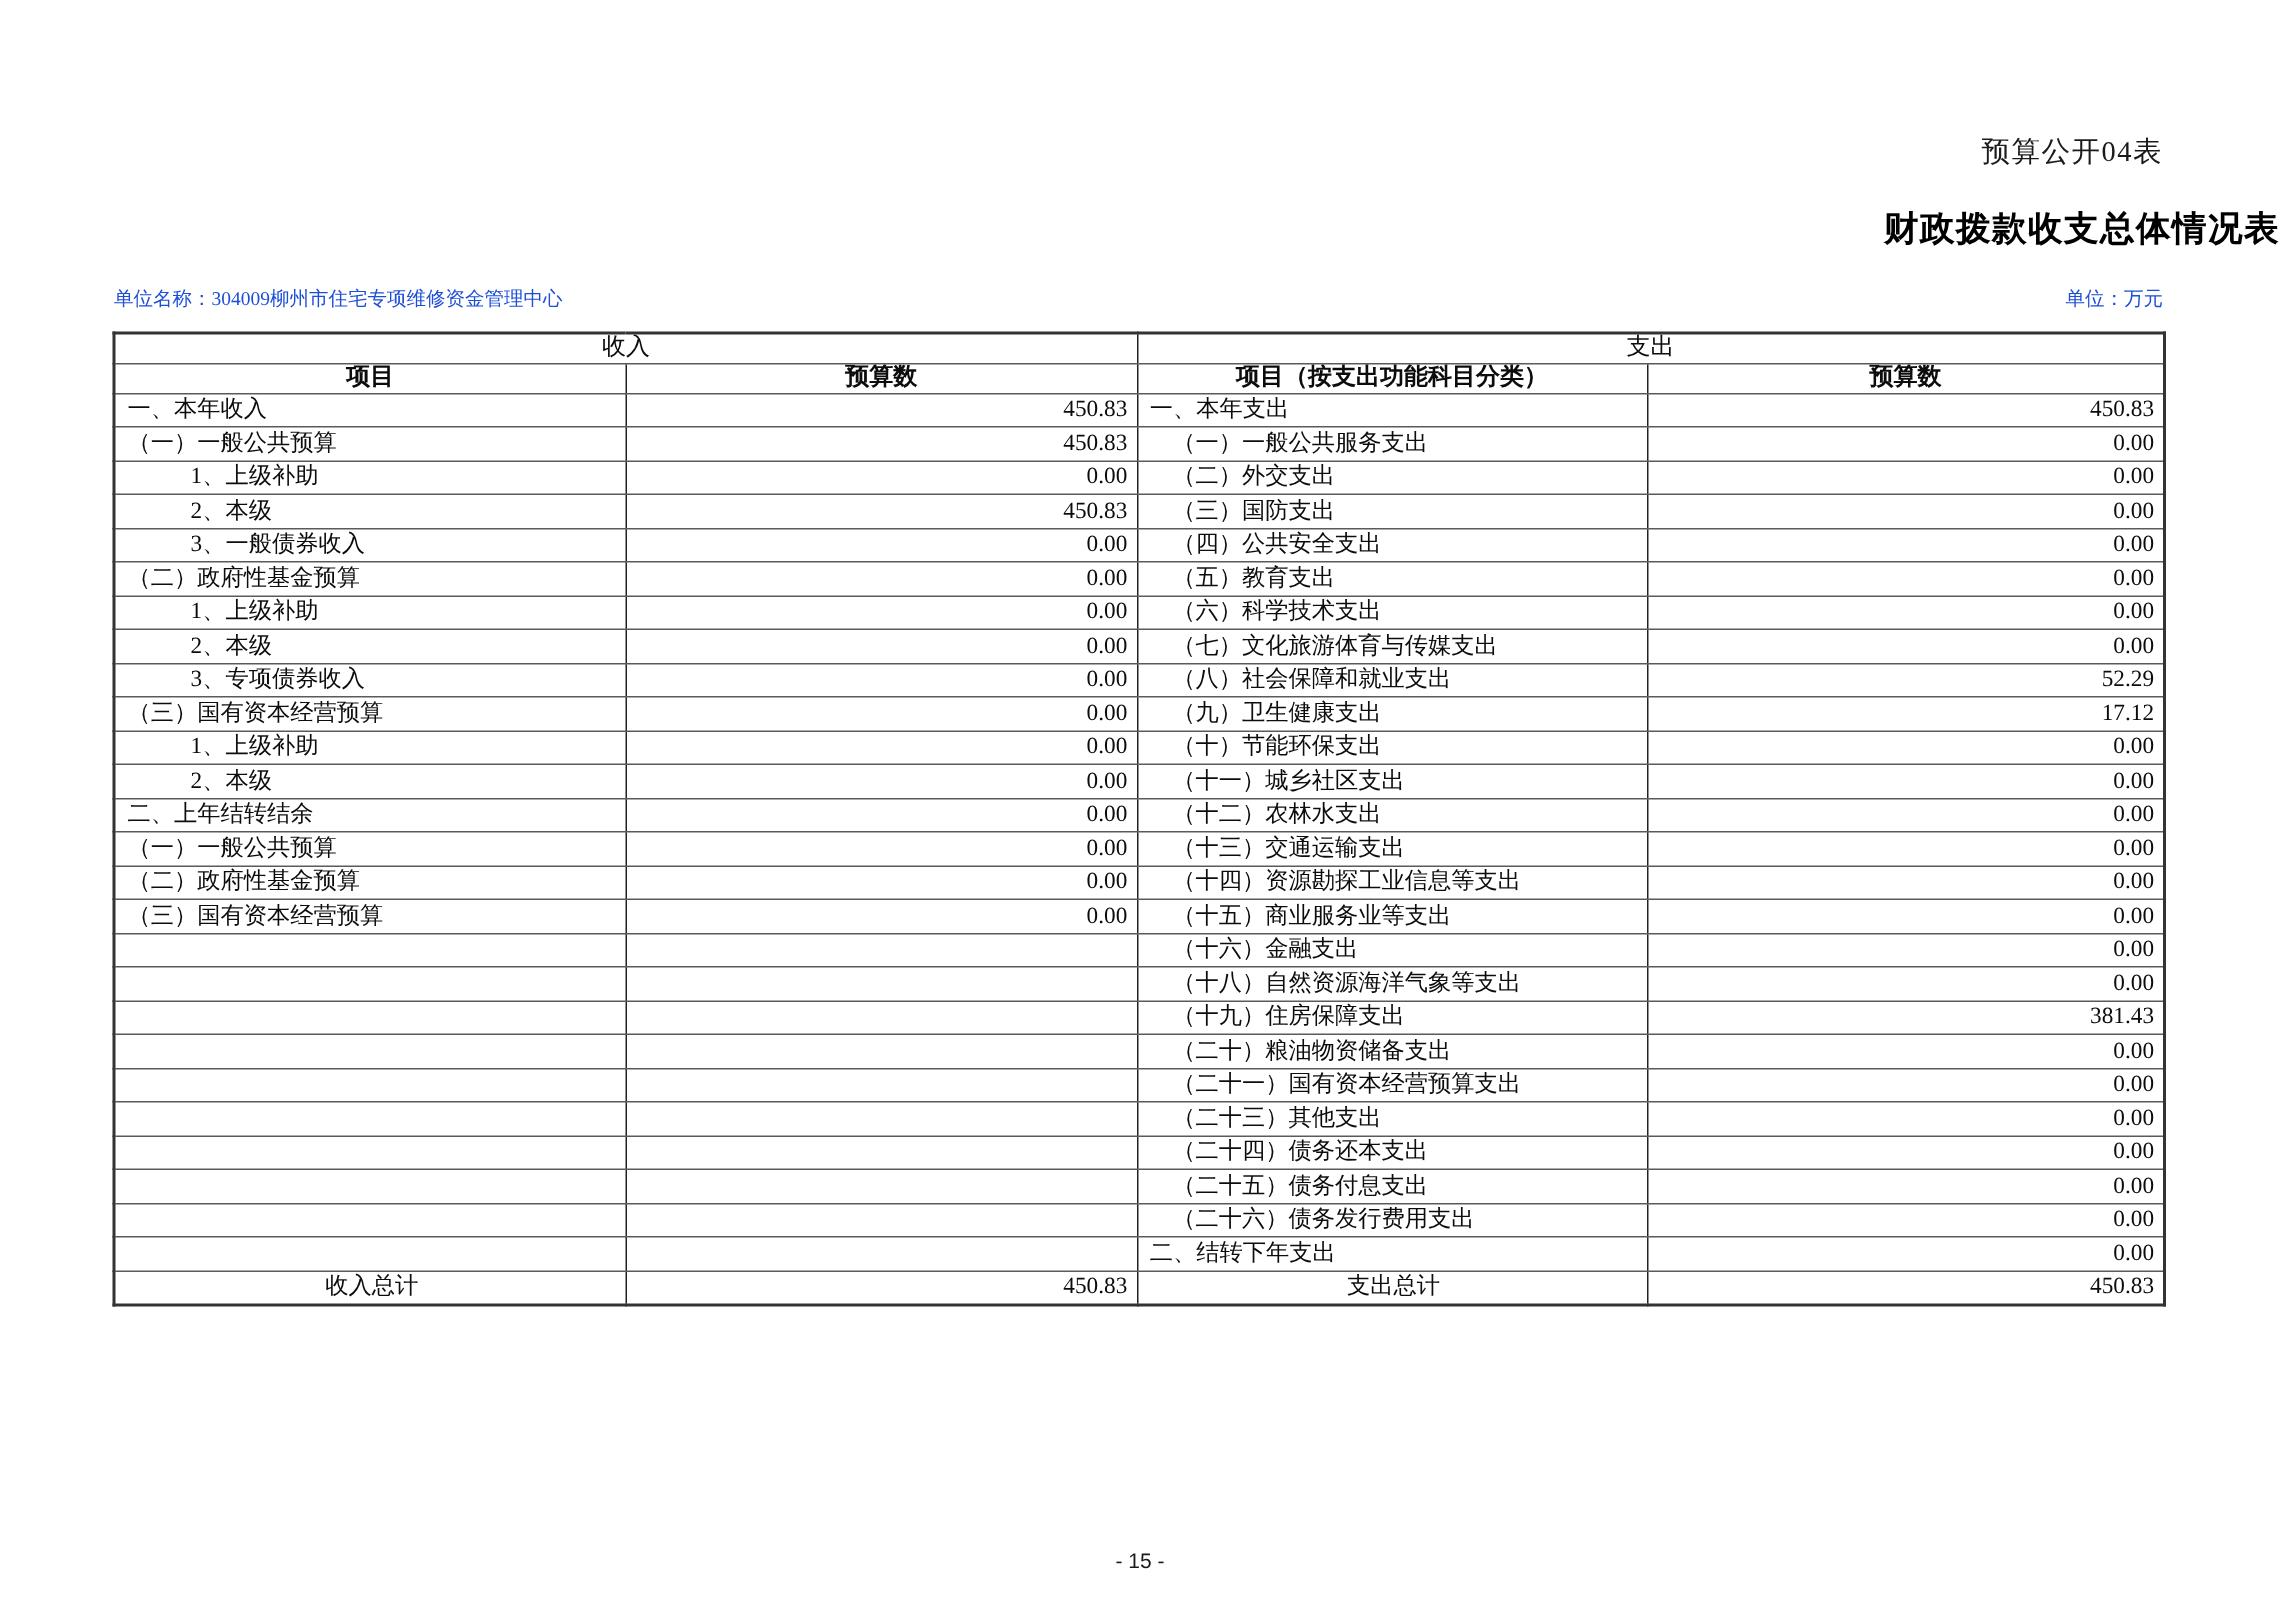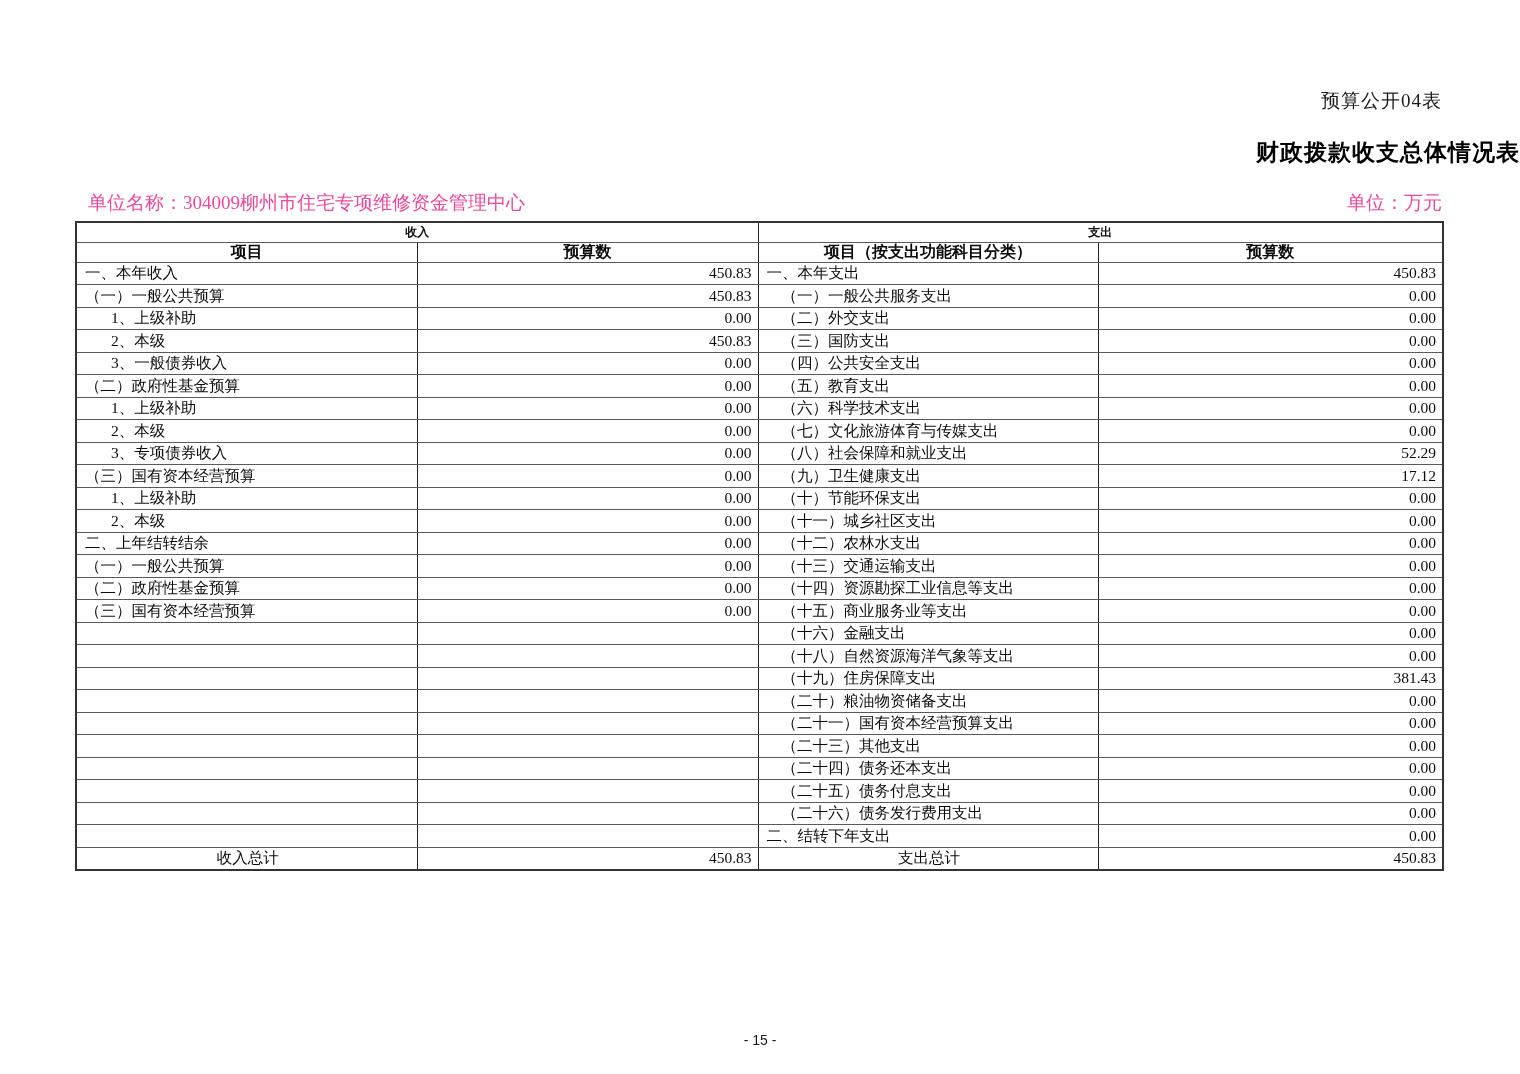"单位名称：304009柳州市住宅专项维修资金管理中心" .meta-line { color: #ec4899 -> #1d4ed8; font-size: 19px -> 13px; left: 88px -> 76px }
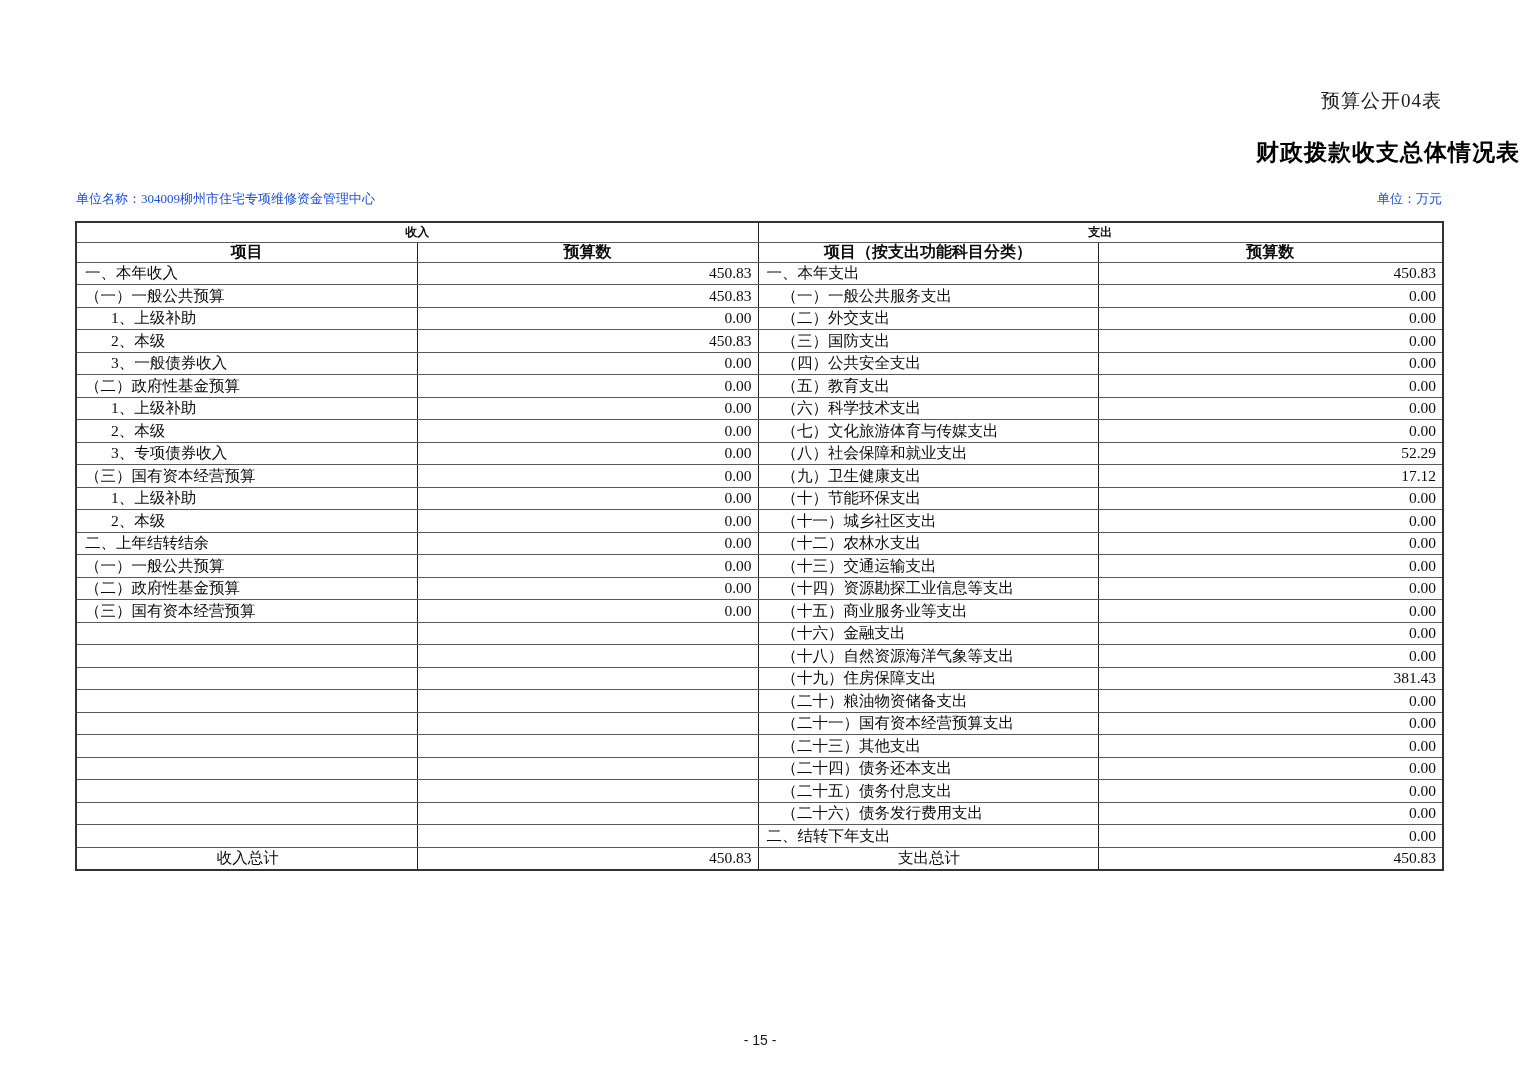"收入" .budget-table .sec-hdr { font-size: 12px -> 16px; font-weight: bold -> normal }
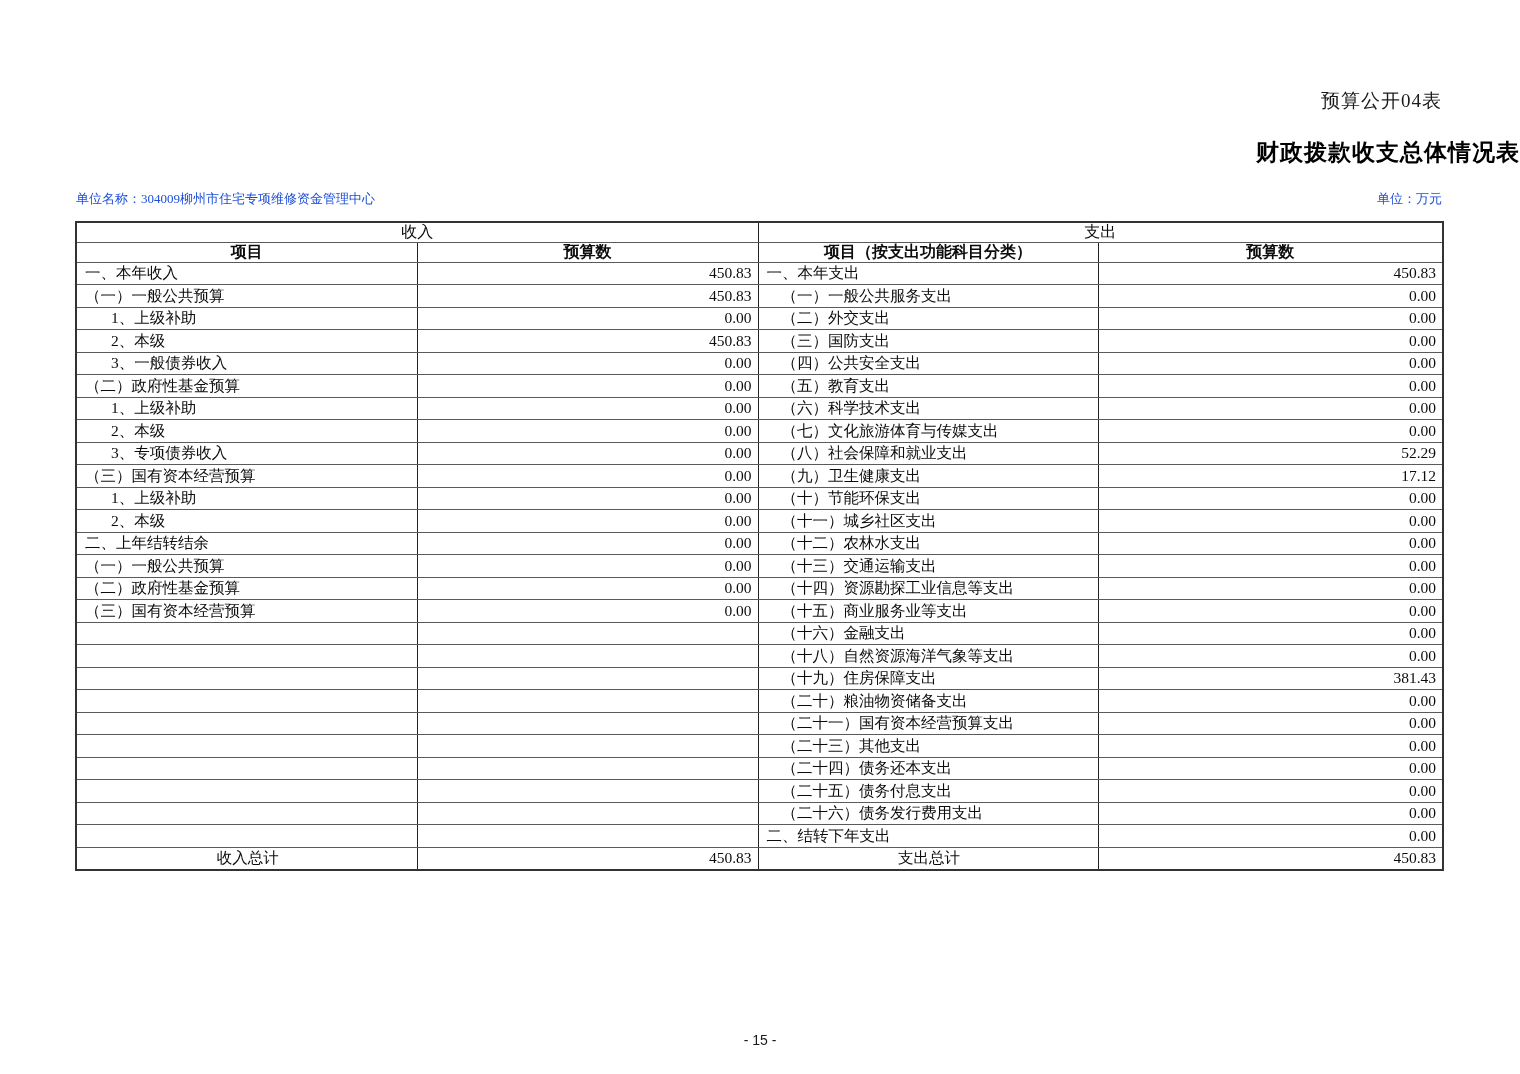"1、上级补助" .budget-table td.lbl.l-ind1 { padding-left: 34px -> 50px }
